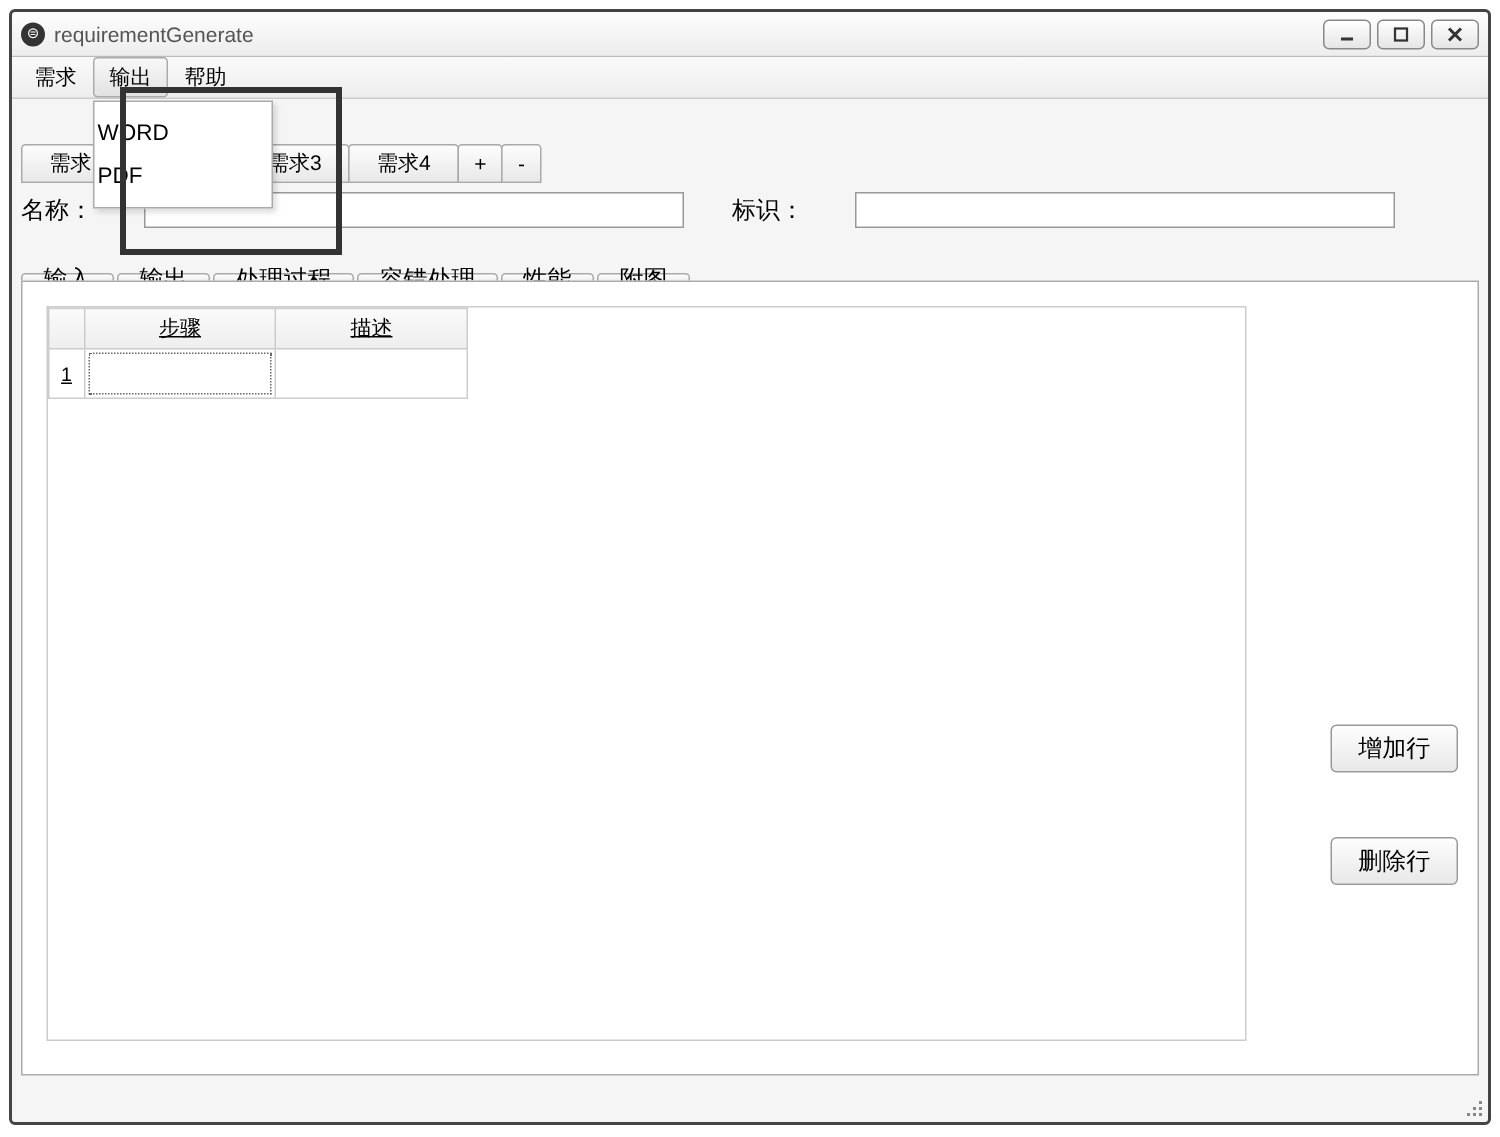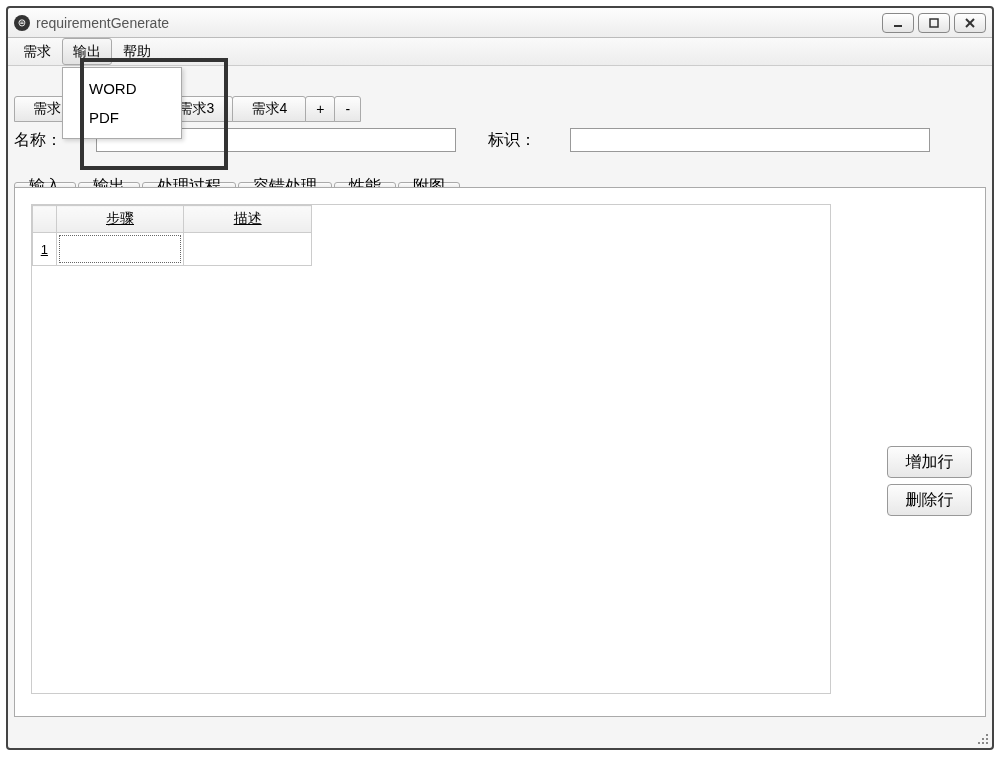"WORD" .dropdown-item { padding: 6px 26px -> 6px 2px }
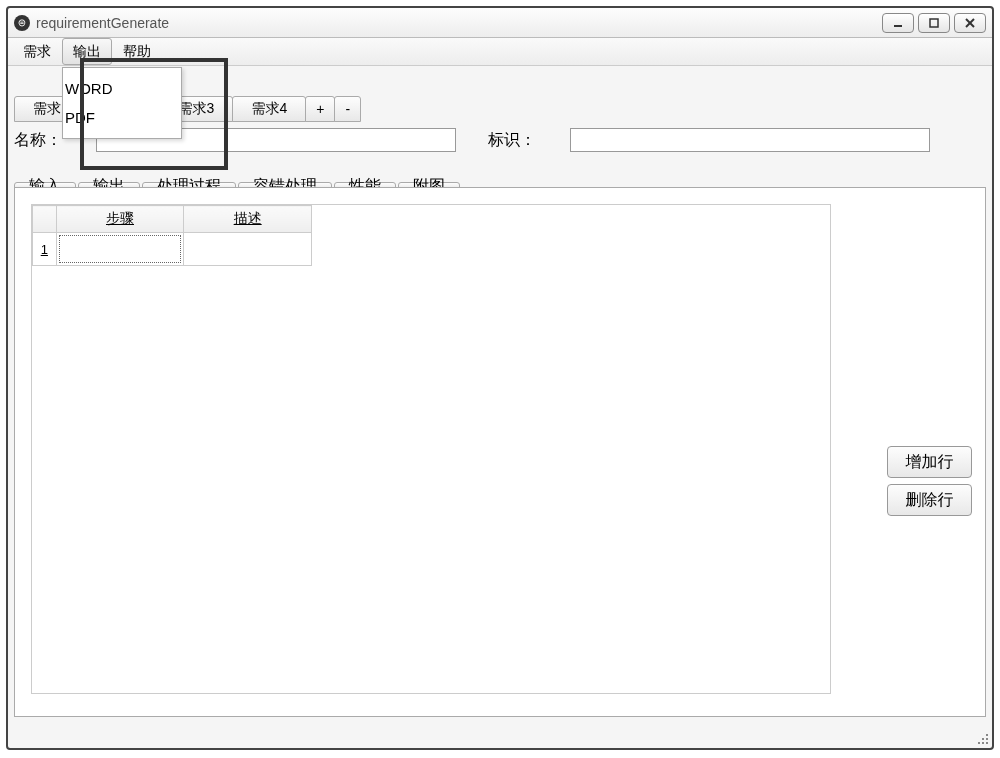"增加行" .side-btn { margin-top: none -> 37px }
